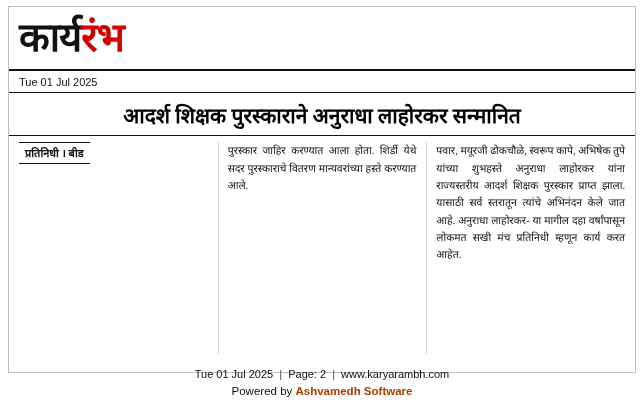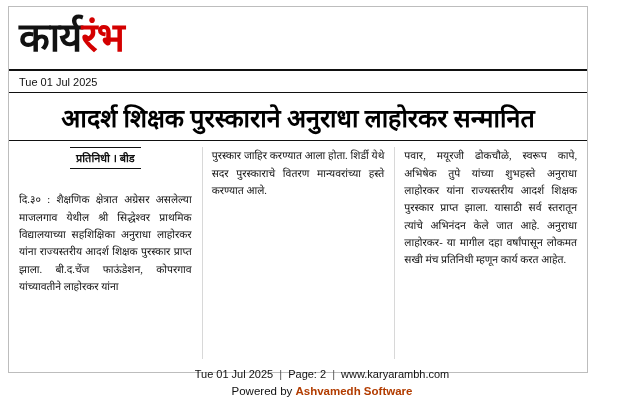"कार्यरंभ" .sheet { width: 580px -> 628px }
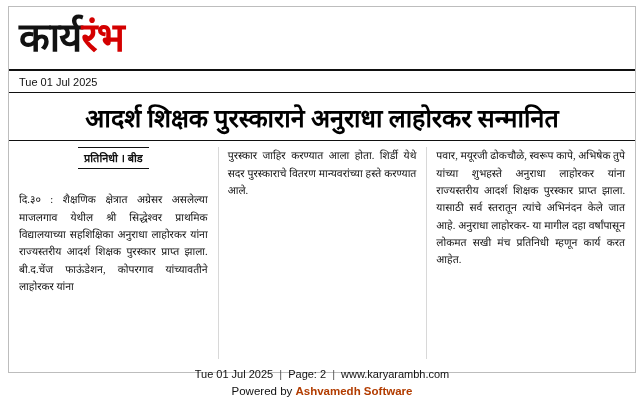"आदर्श शिक्षक पुरस्काराने अनुराधा लाहोरकर" .headline { font-size: 25px -> 21px }
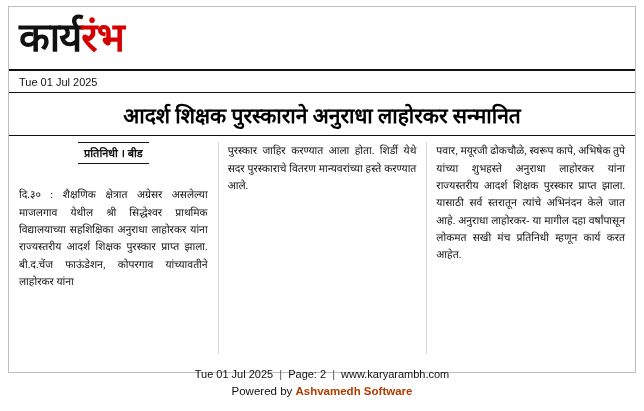"प्रतिनिधी । बीड" .byline { margin-bottom: 20px -> 4px; text-align: center -> none }
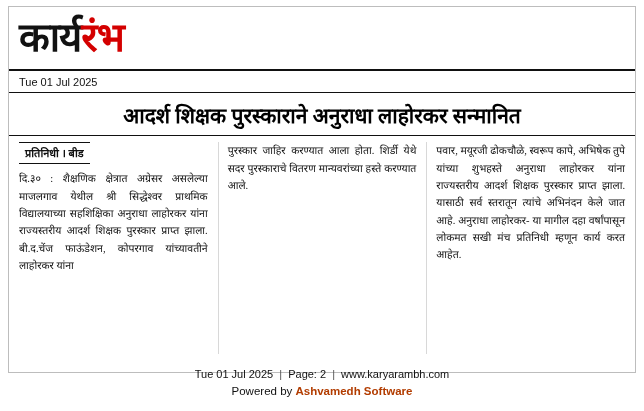"दि.३० : शैक्षणिक क्षेत्रात अग्रेसर" p.para { html: <p>दि.३० : शैक्षणिक क्षेत्रात अग्रेसर असलेल्या माजलगाव येथील श्री सिद्धेश्वर प्राथमिक विद्यालयाच्या सहशिक्षिका अनुराधा लाहोरकर यांना राज्यस्तरीय आदर्श शिक्षक पुरस्कार प्राप्त झाला. बी.द.चेंज फाऊंडेशन, कोपरगाव यांच्यावतीने लाहोरकर यांना</p> -> none }
